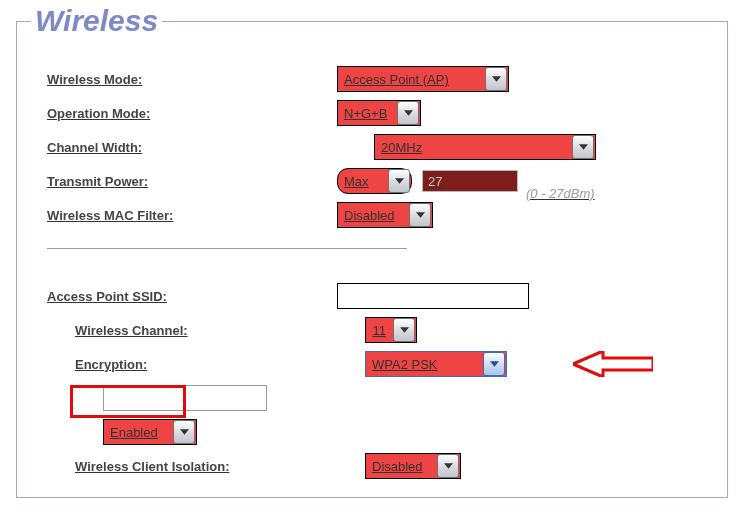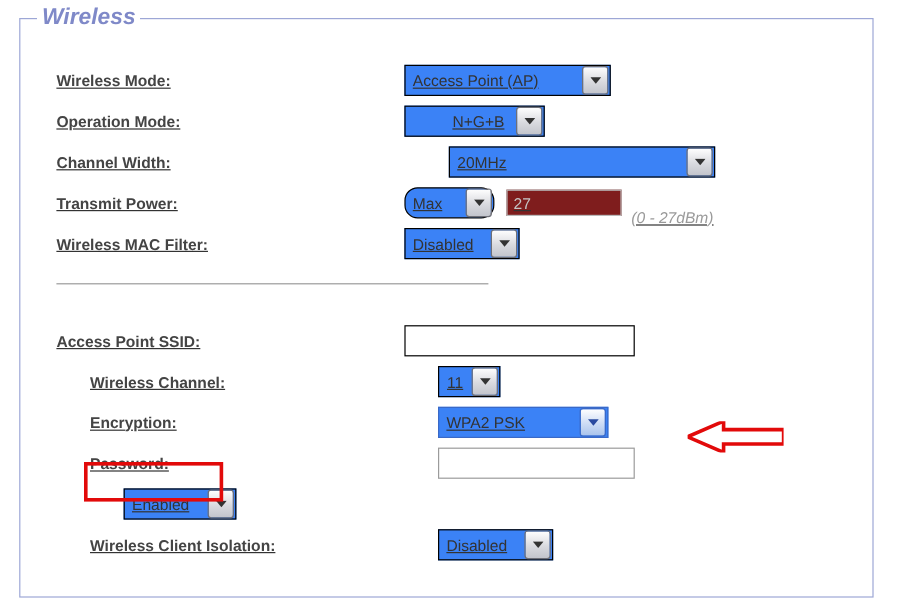"Wireless" legend.title { font-size: 19px -> 30px }
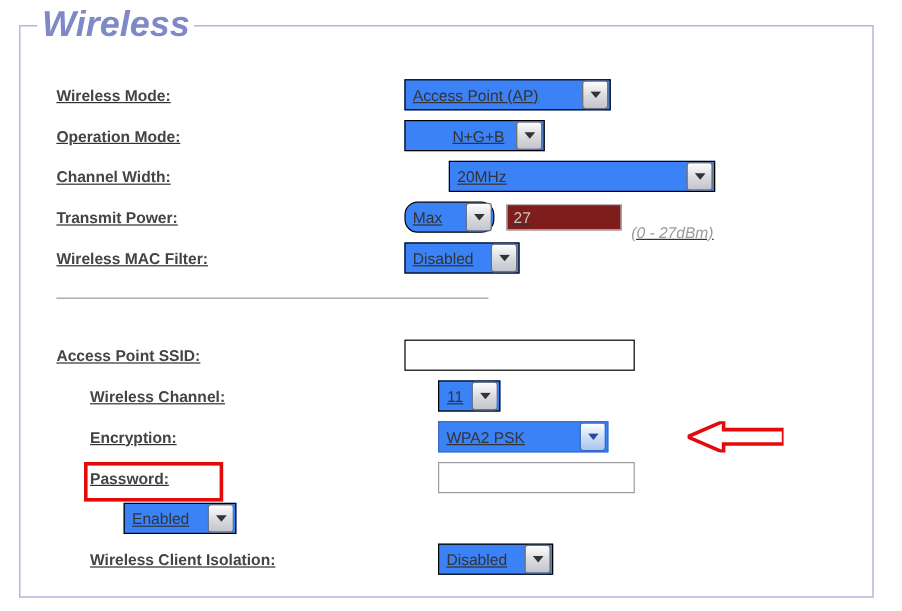"Access Point (AP)" .select { background: #3b82f6 -> #ef4444 }
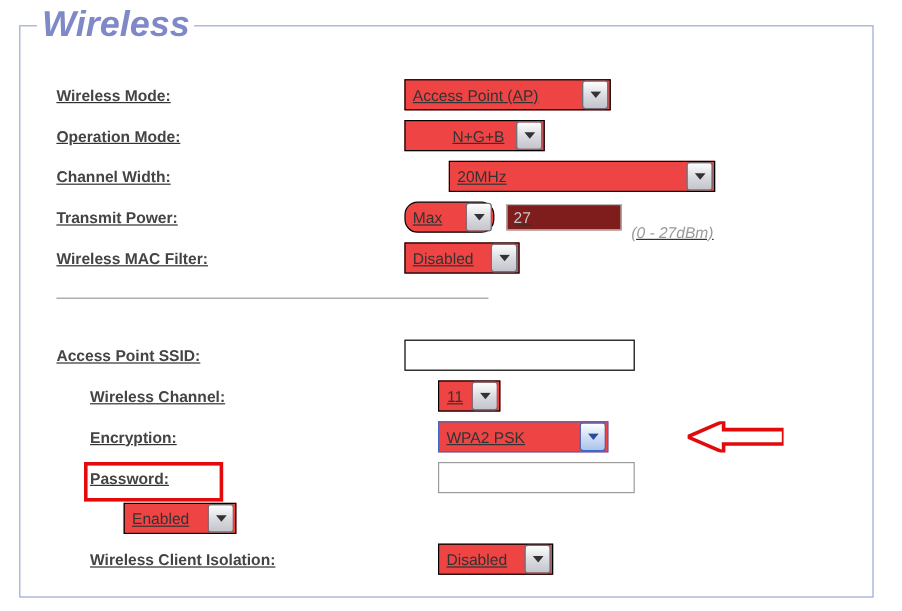"N+G+B" div.select { padding-left: 33px -> none }
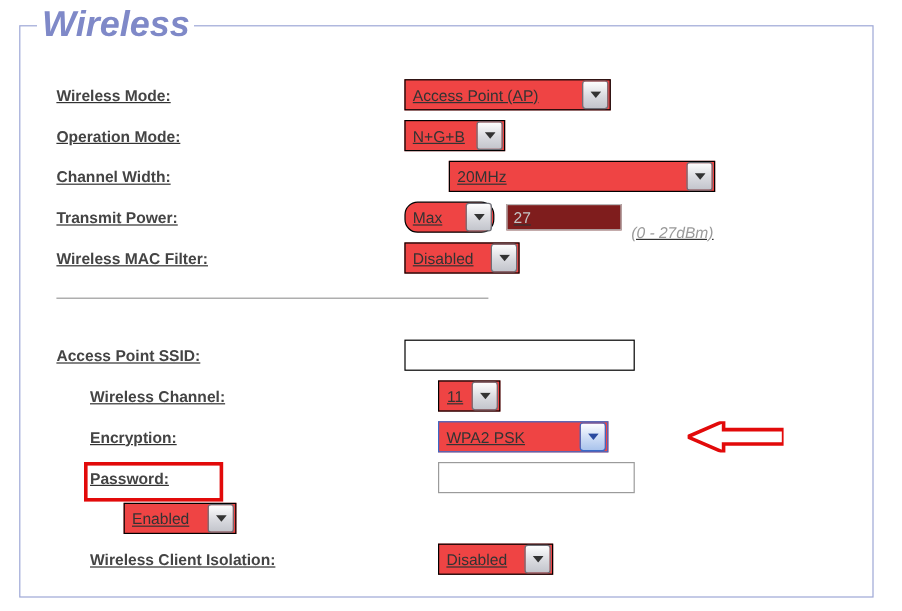"Password:" div.label { html: <div>Password:</div> -> none }
